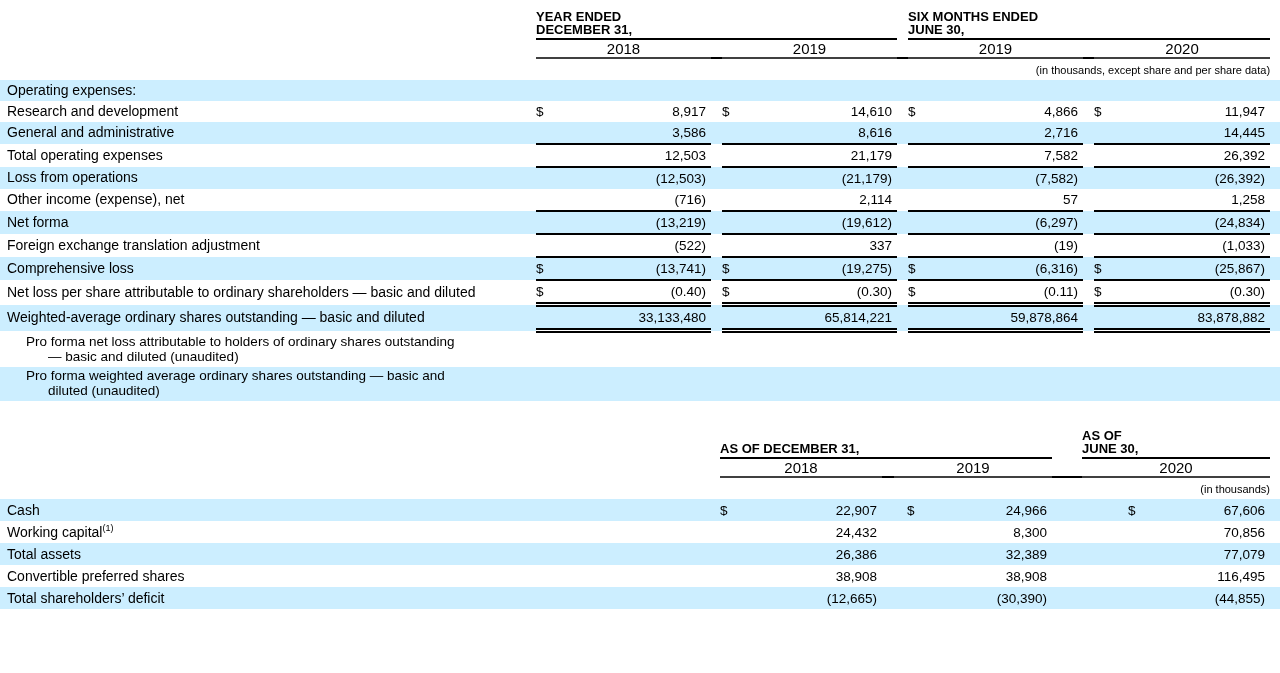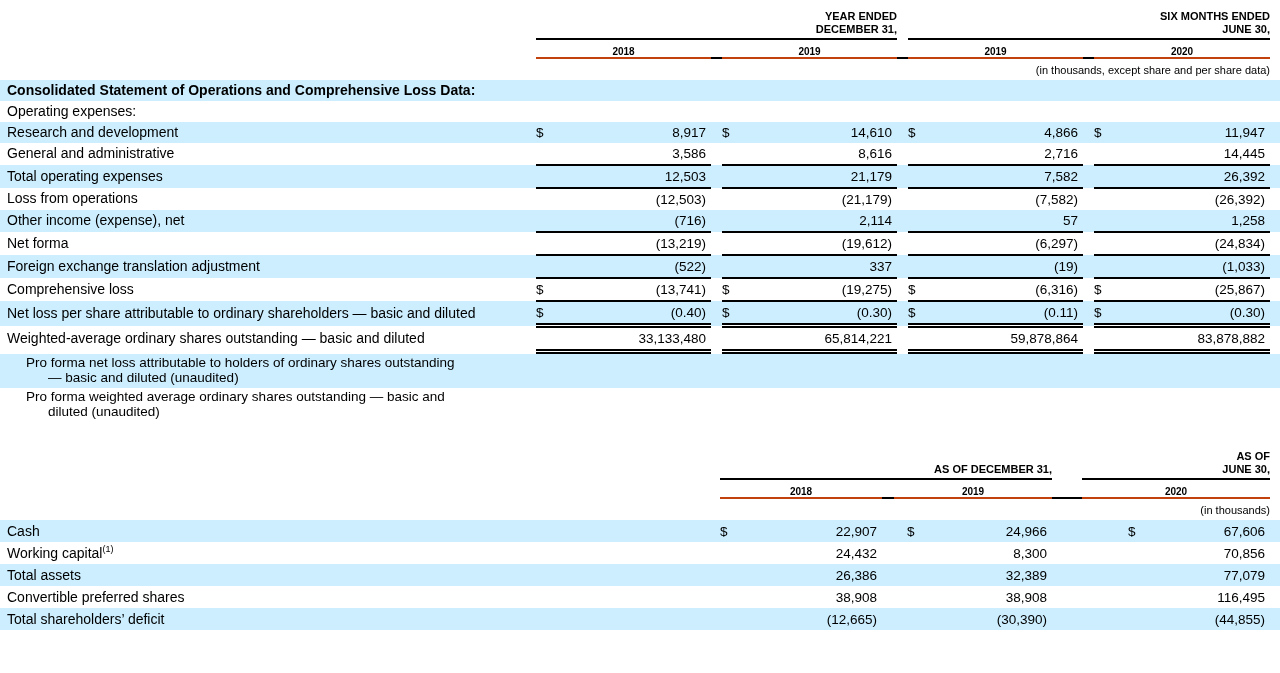"YEAR ENDED" .grp { font-size: 11px -> 13px; text-align: right -> left }
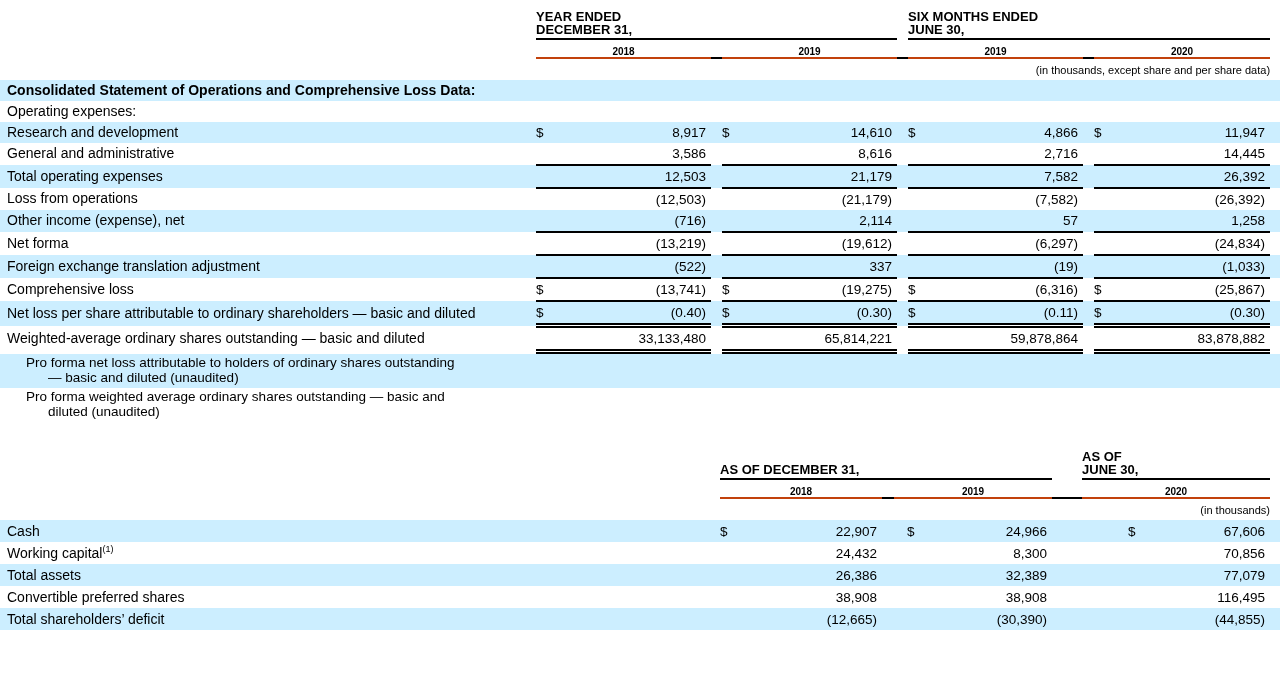"2018" .yr { border-bottom: 2px solid #c2410c -> 2px solid #404040; font-size: 10px -> 15px; font-weight: bold -> normal }
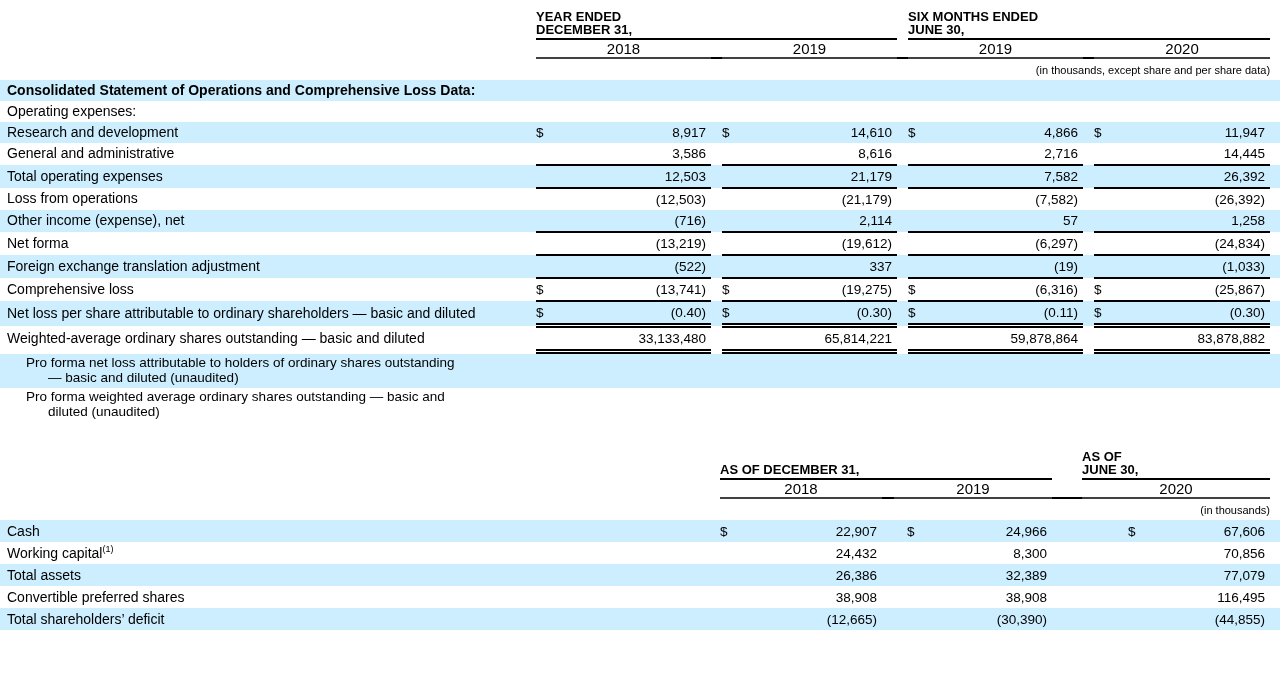"Consolidated Statement of Operations and" tr.section { html: <tr> <td>Consolidated Statement of Operations and Comprehensive Loss Data:</td> </tr> -> none }
